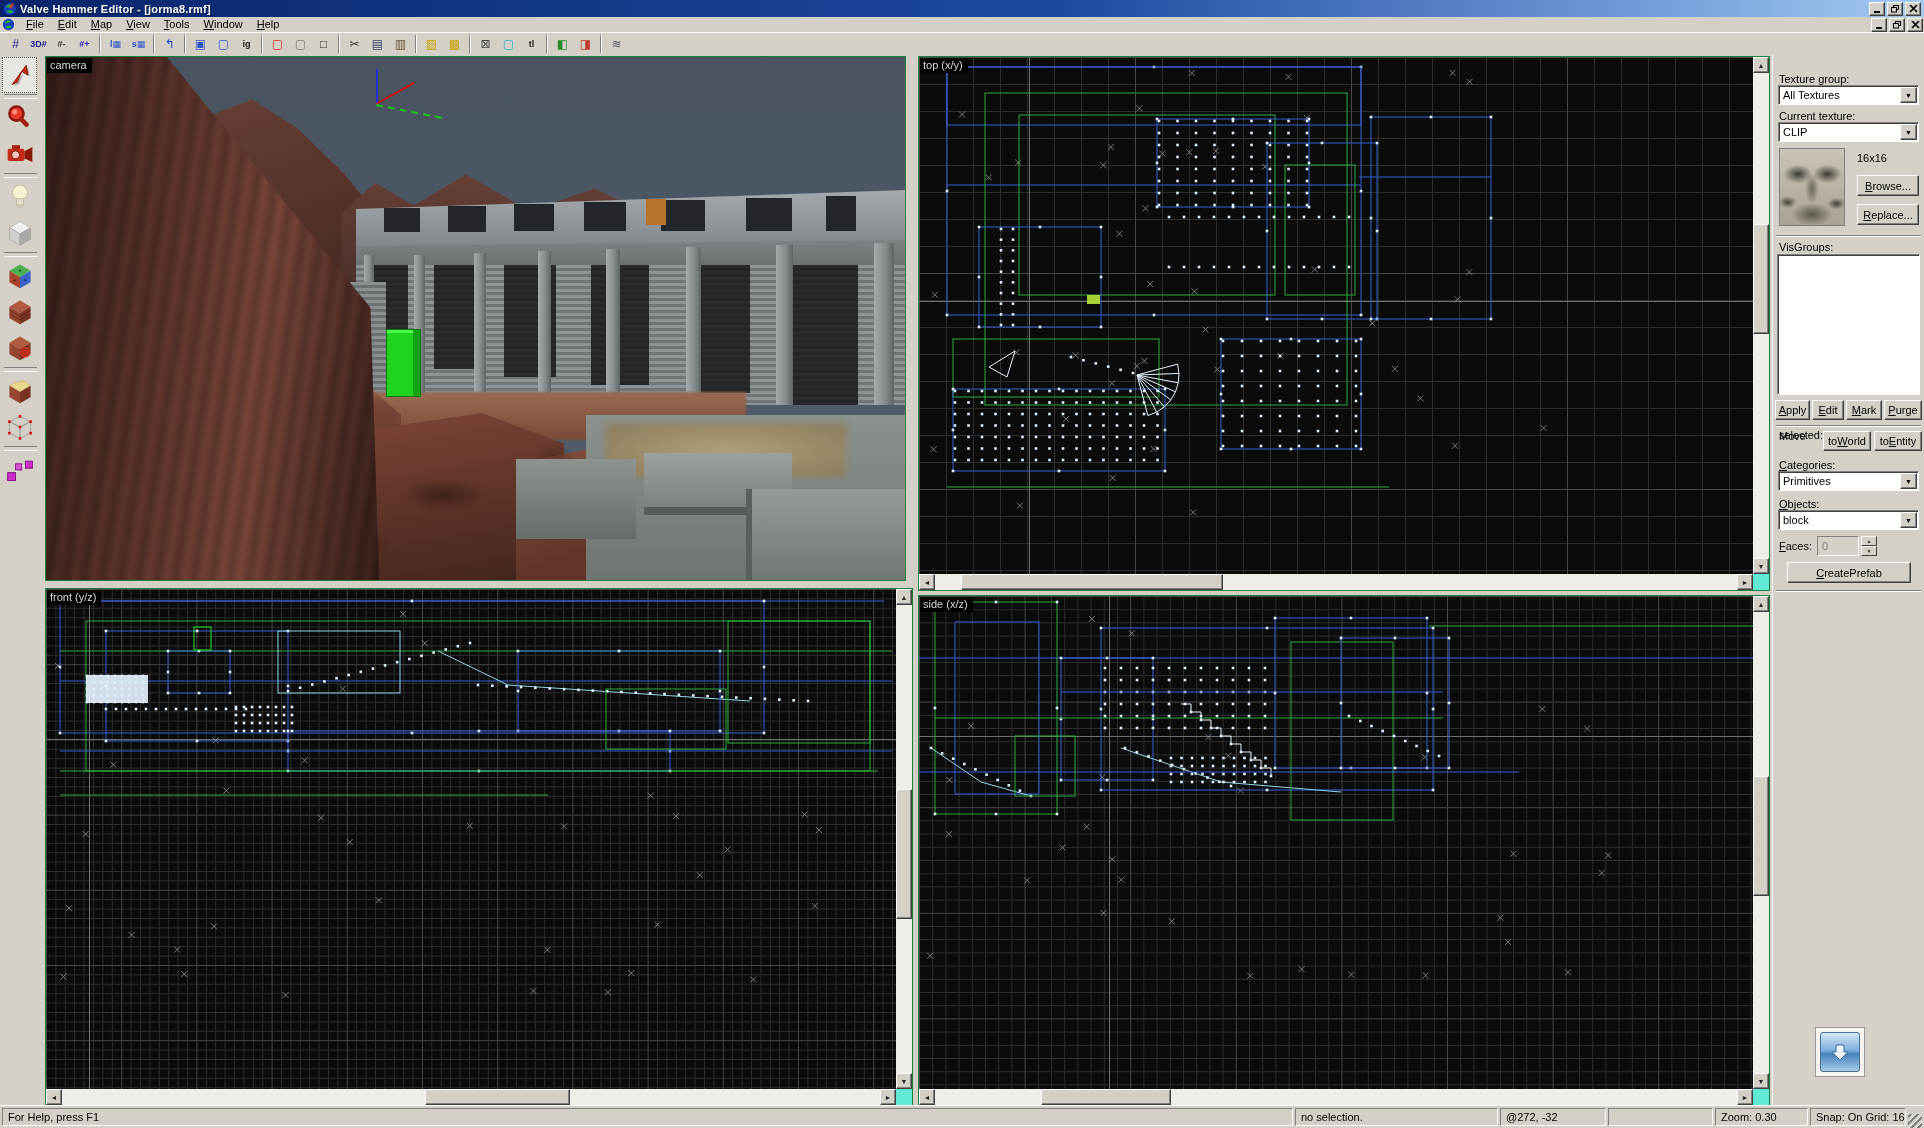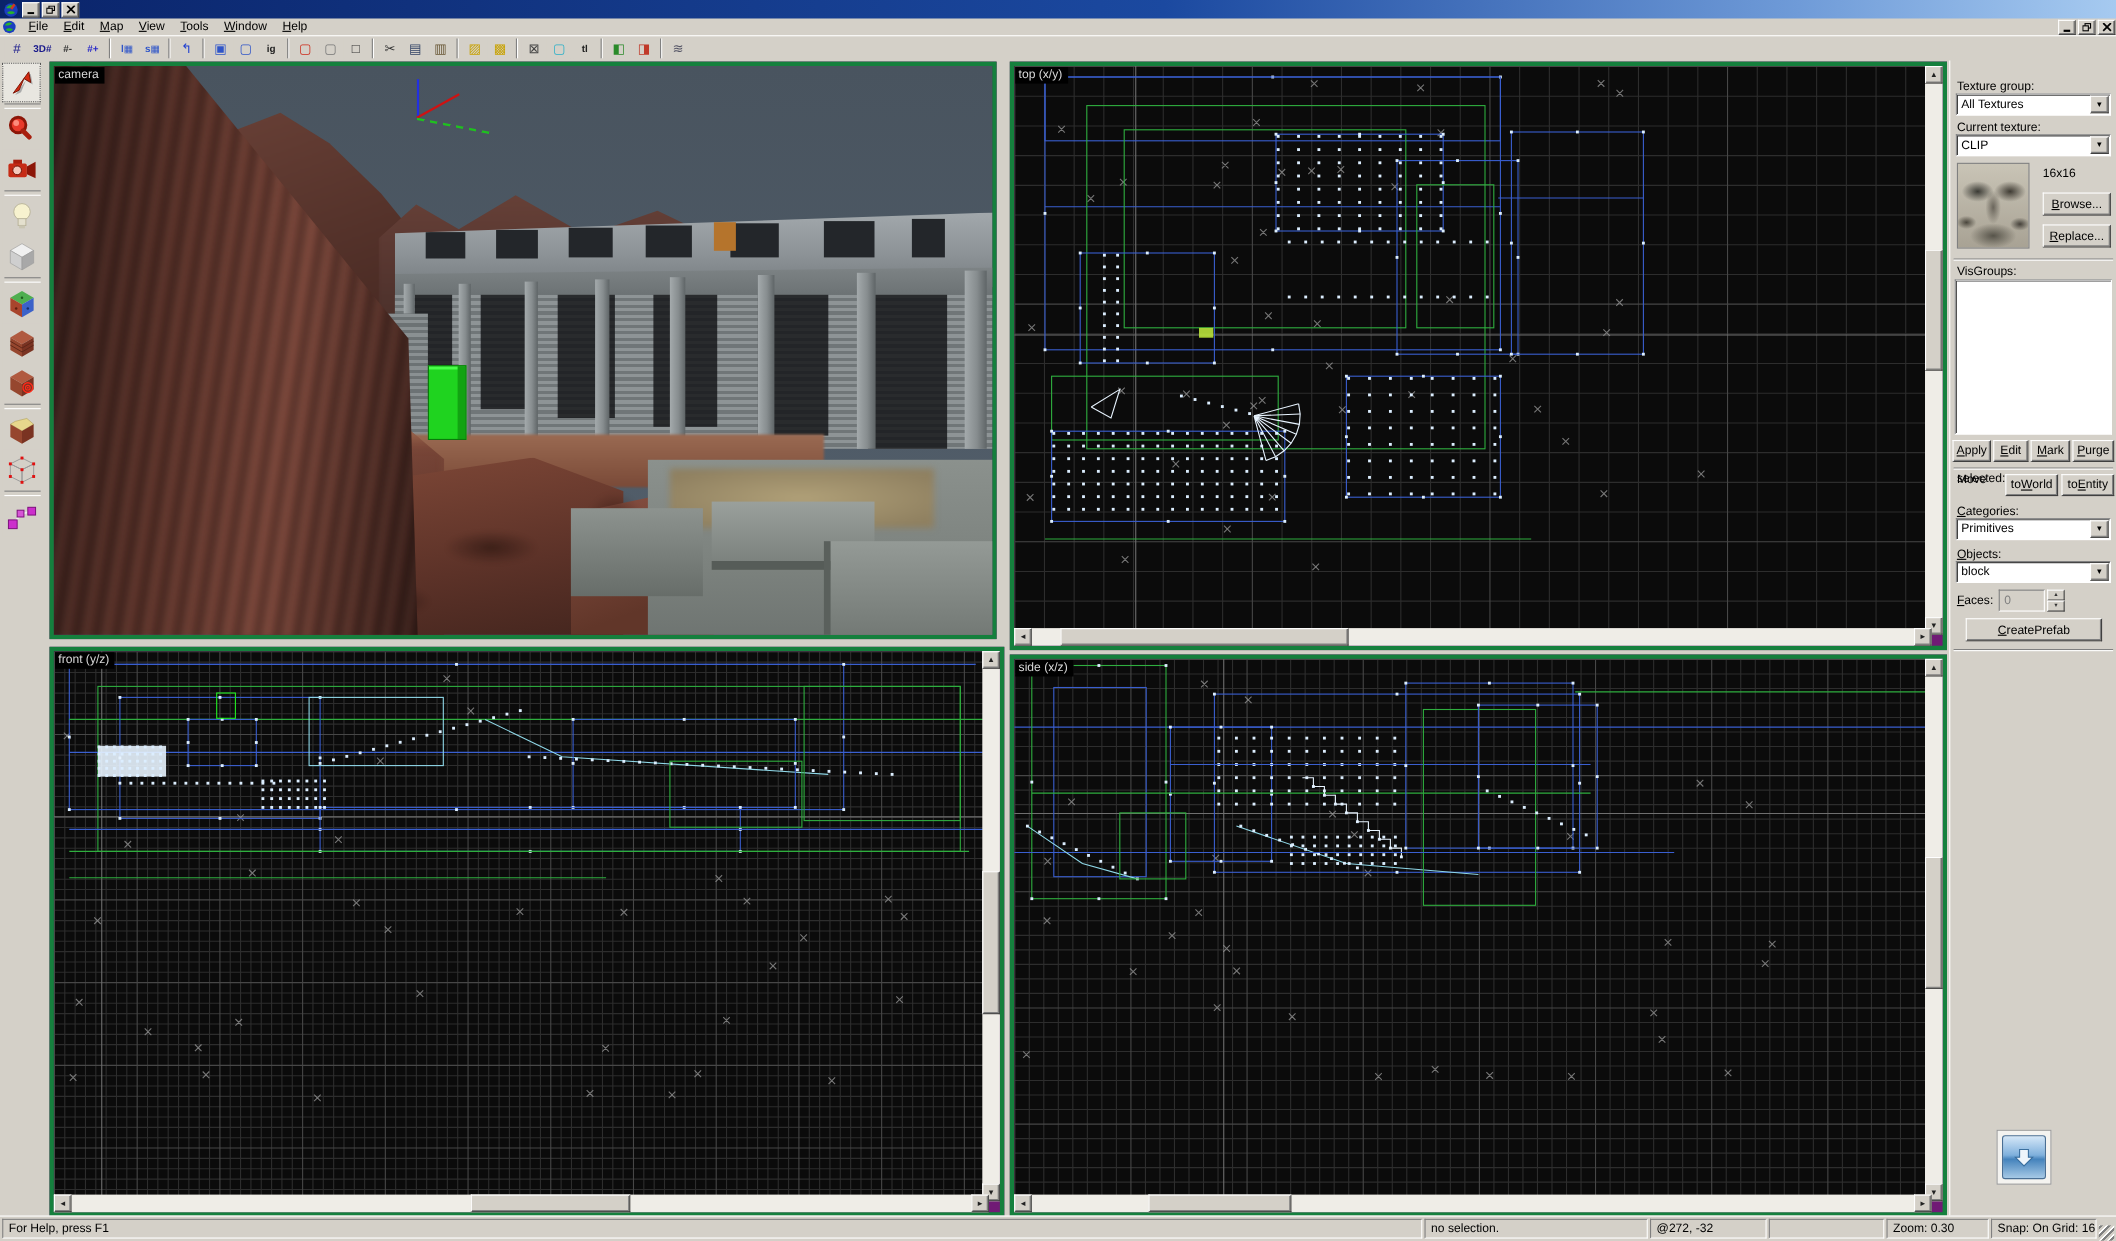"Valve Hammer Editor - [jorma8.rmf]" div.ttext { html: none -> <div>Valve Hammer Editor - [jorma8.rmf]</div> }
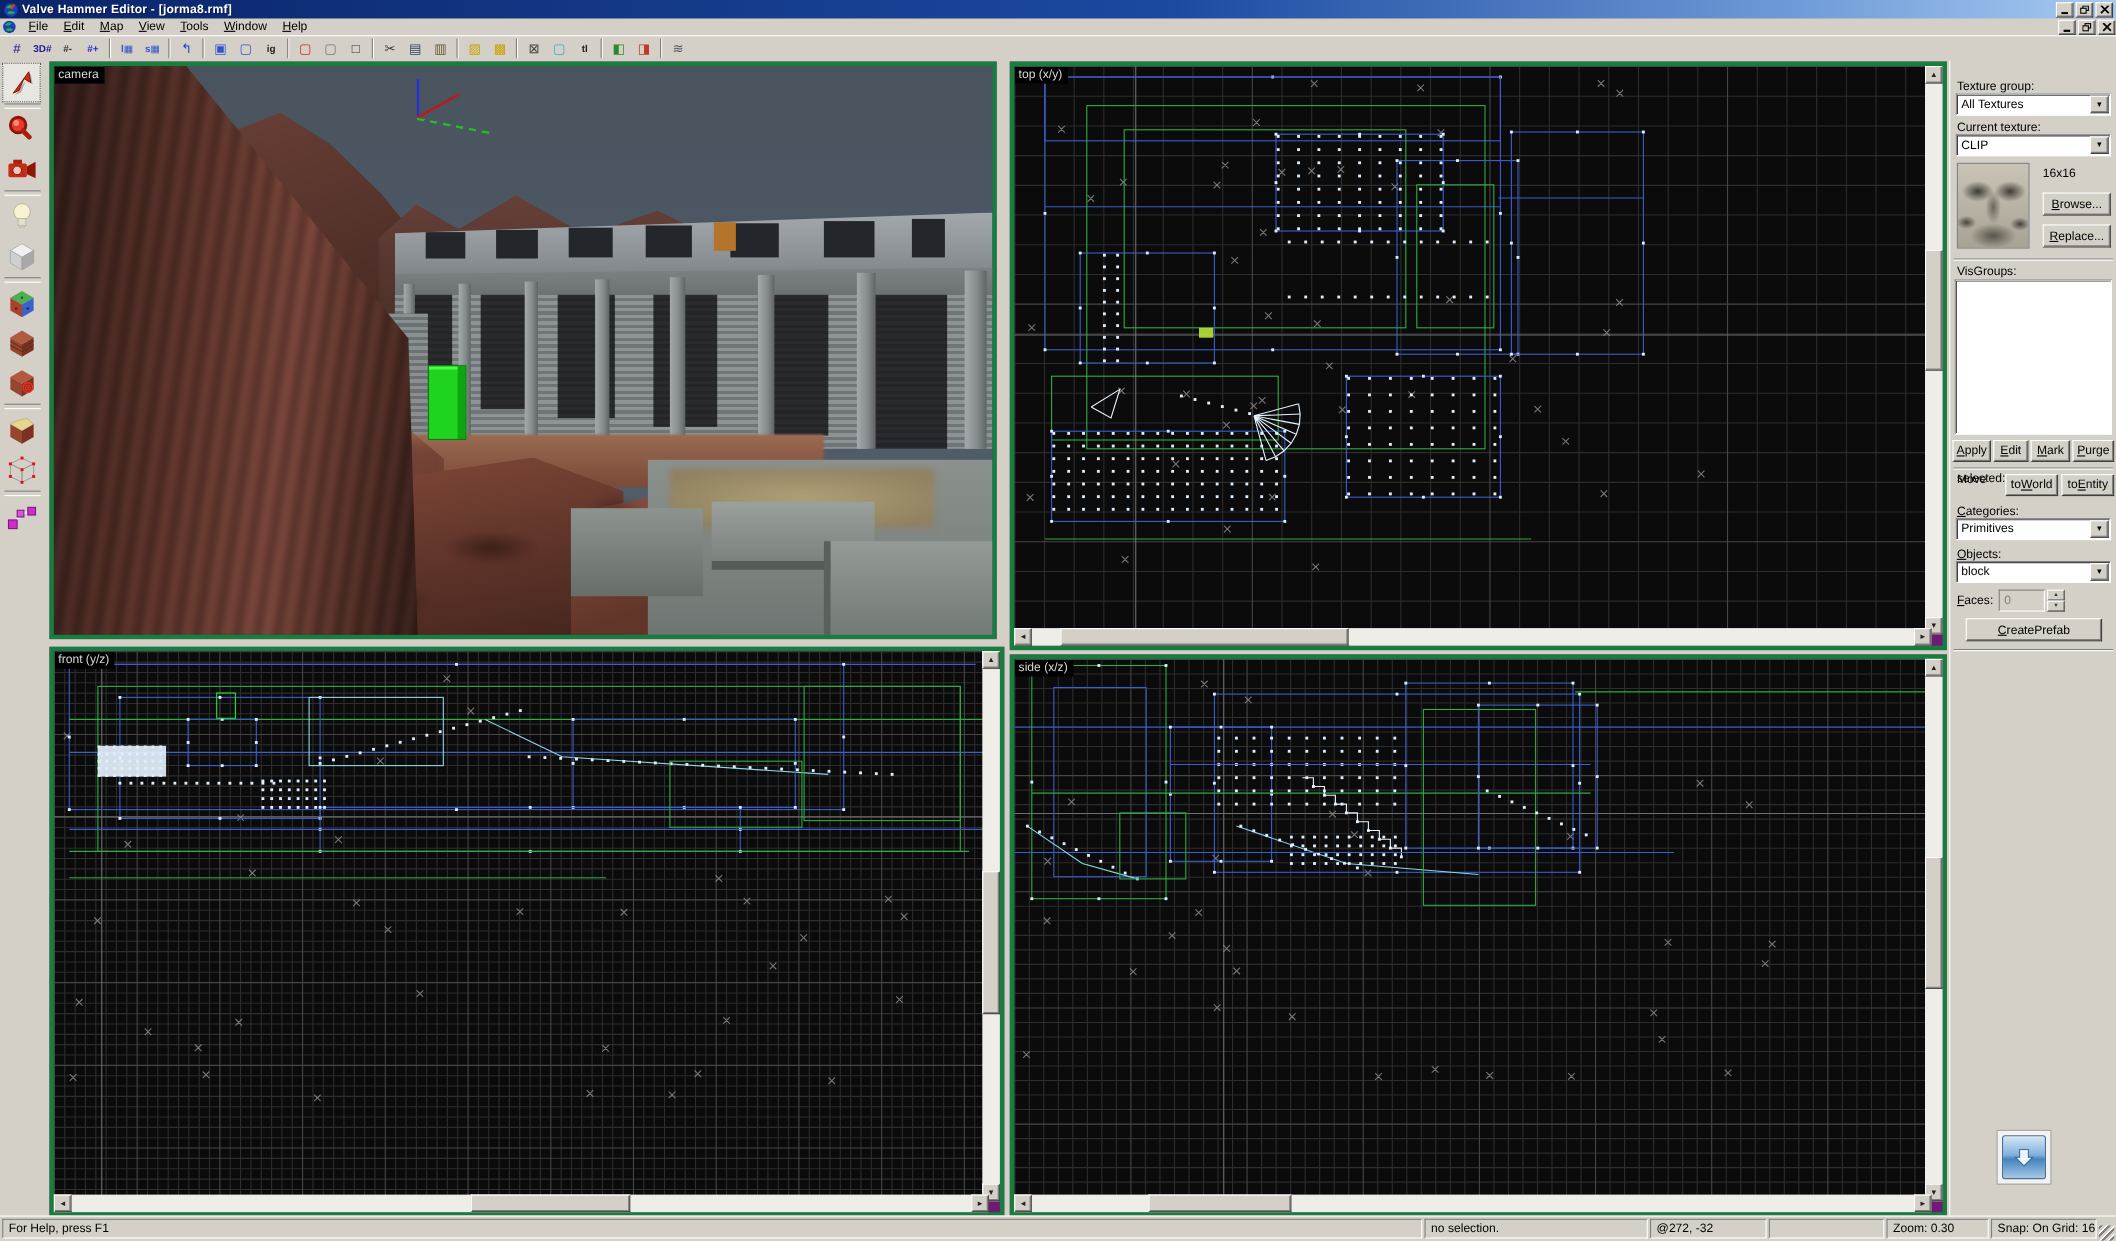"camera" .vp { background: #701a75 -> #5eead4; border: 4px solid #15803d -> 1px solid #15803d }
